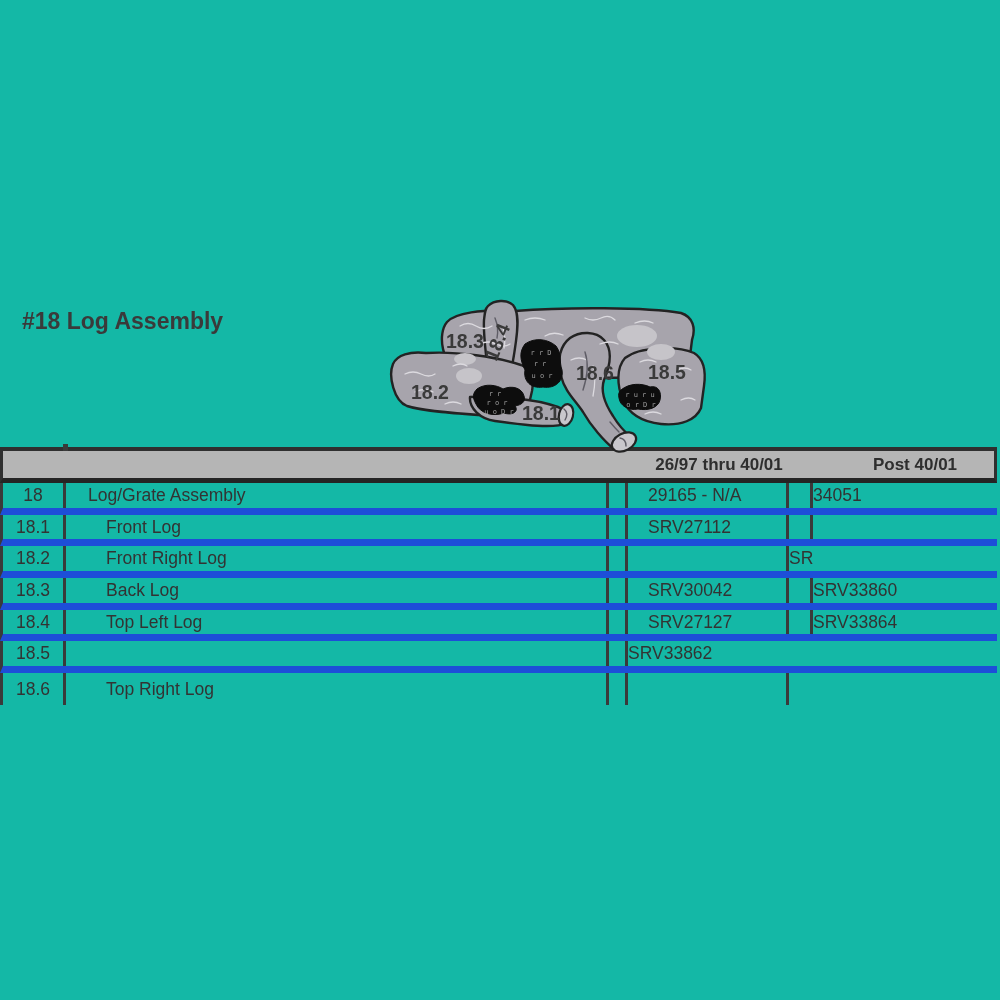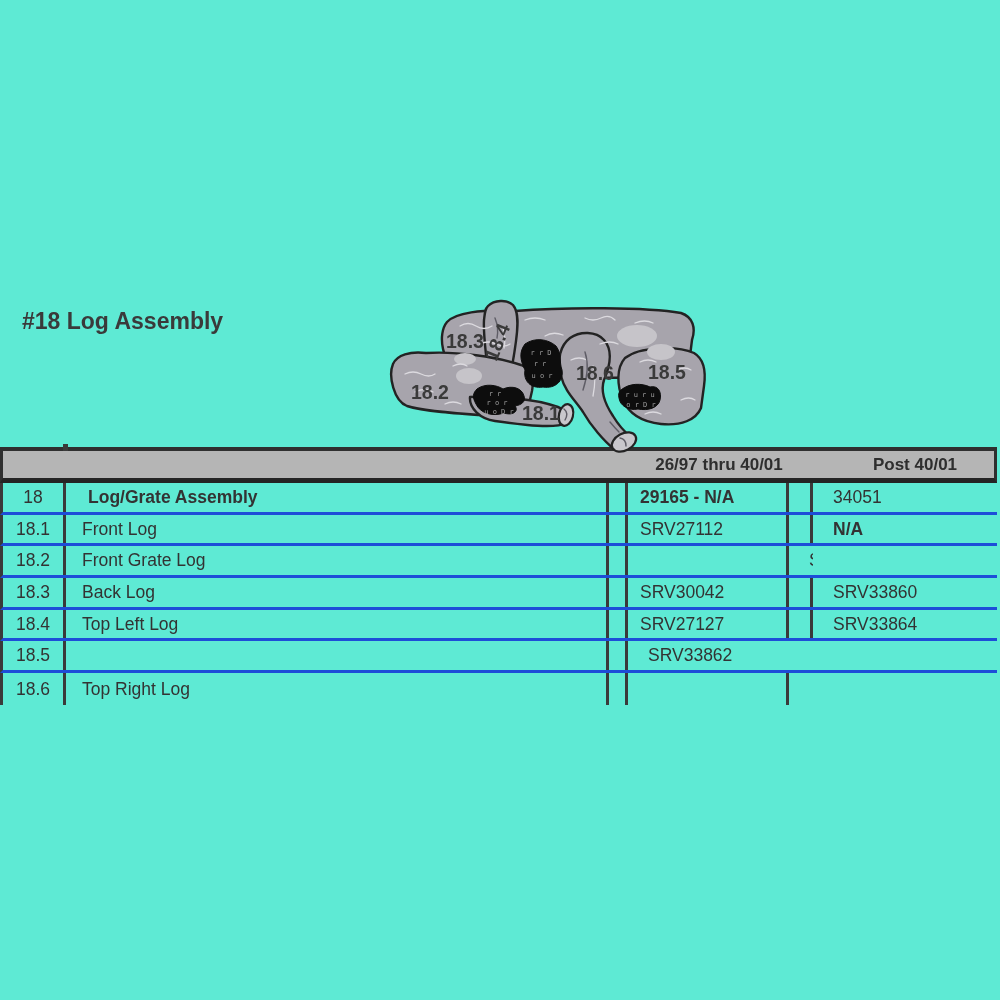"#18 Log Assembly" #canvas { background: #5eead4 -> #14b8a6 }
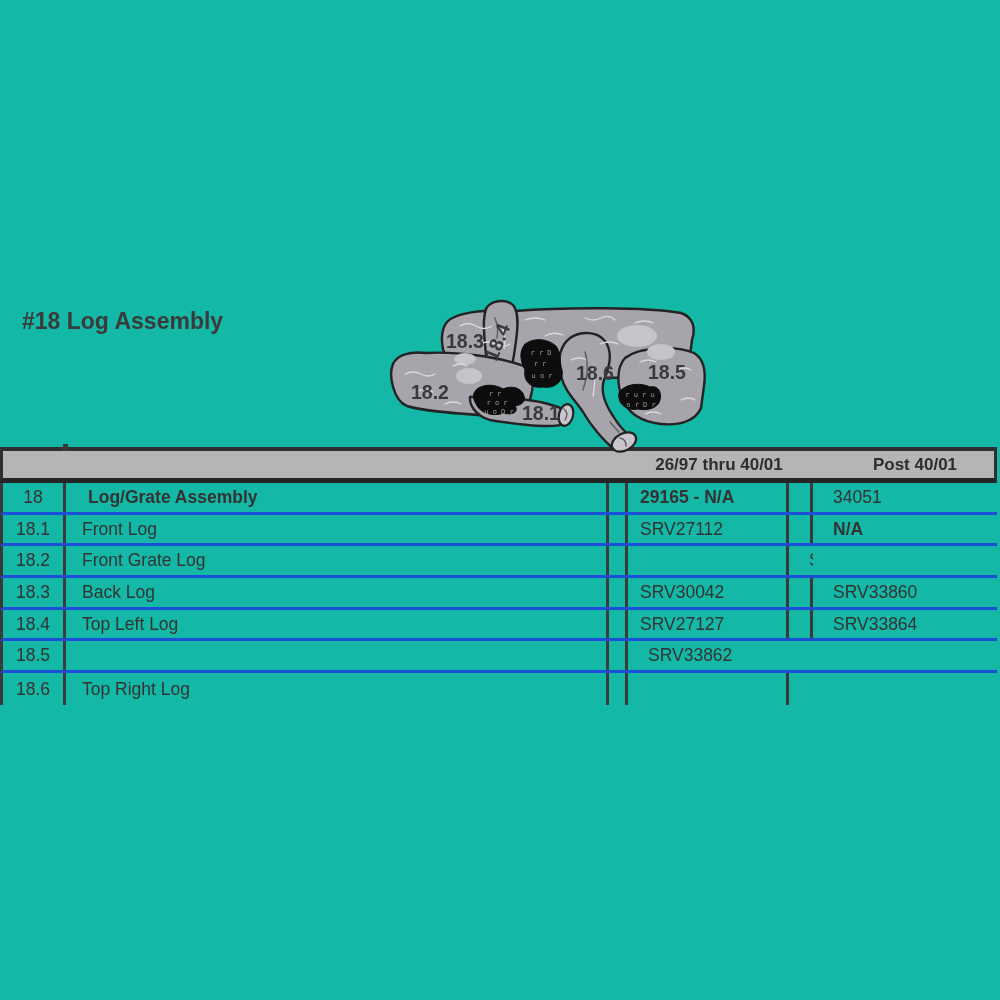"18" .trow { border-bottom: 3px solid #1d4ed8 -> 7px solid #1d4ed8 }
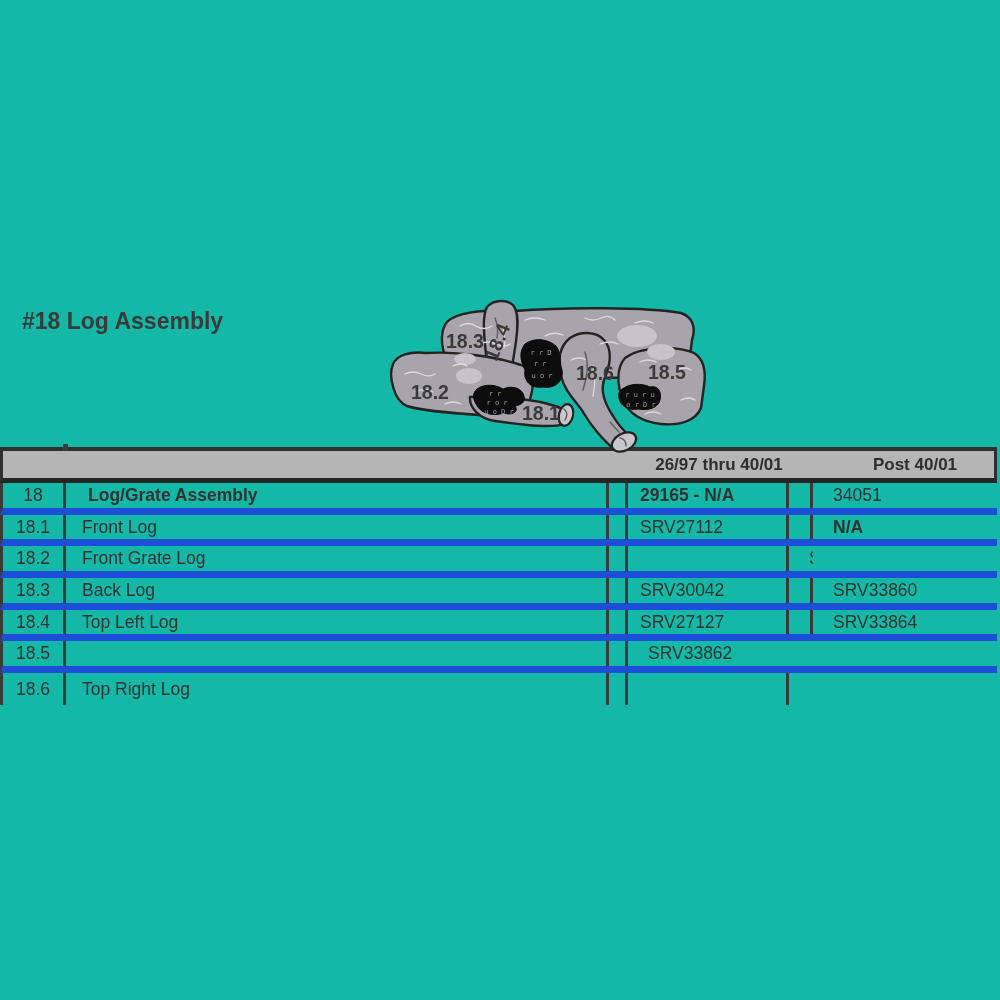"Log/Grate Assembly" .b { font-weight: bold -> normal }
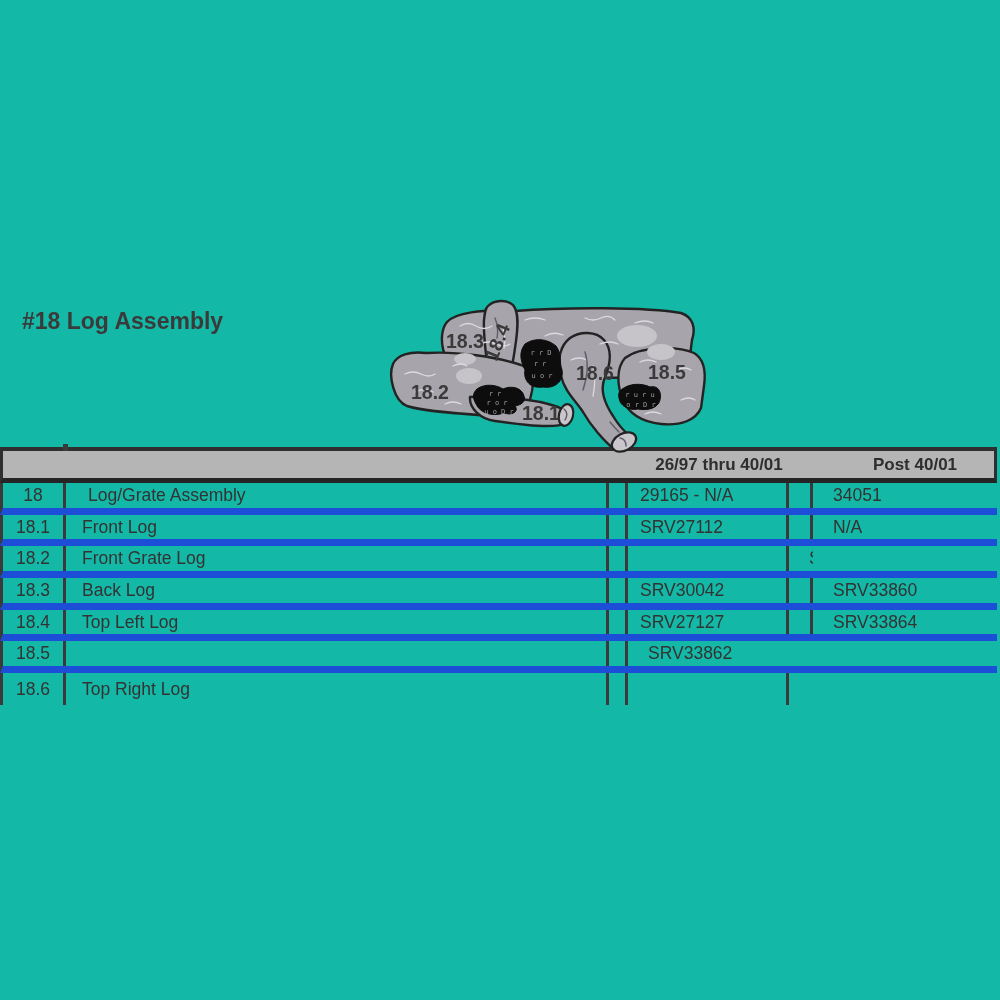"29165 - N/A" .c.early { padding-left: 12px -> 20px }
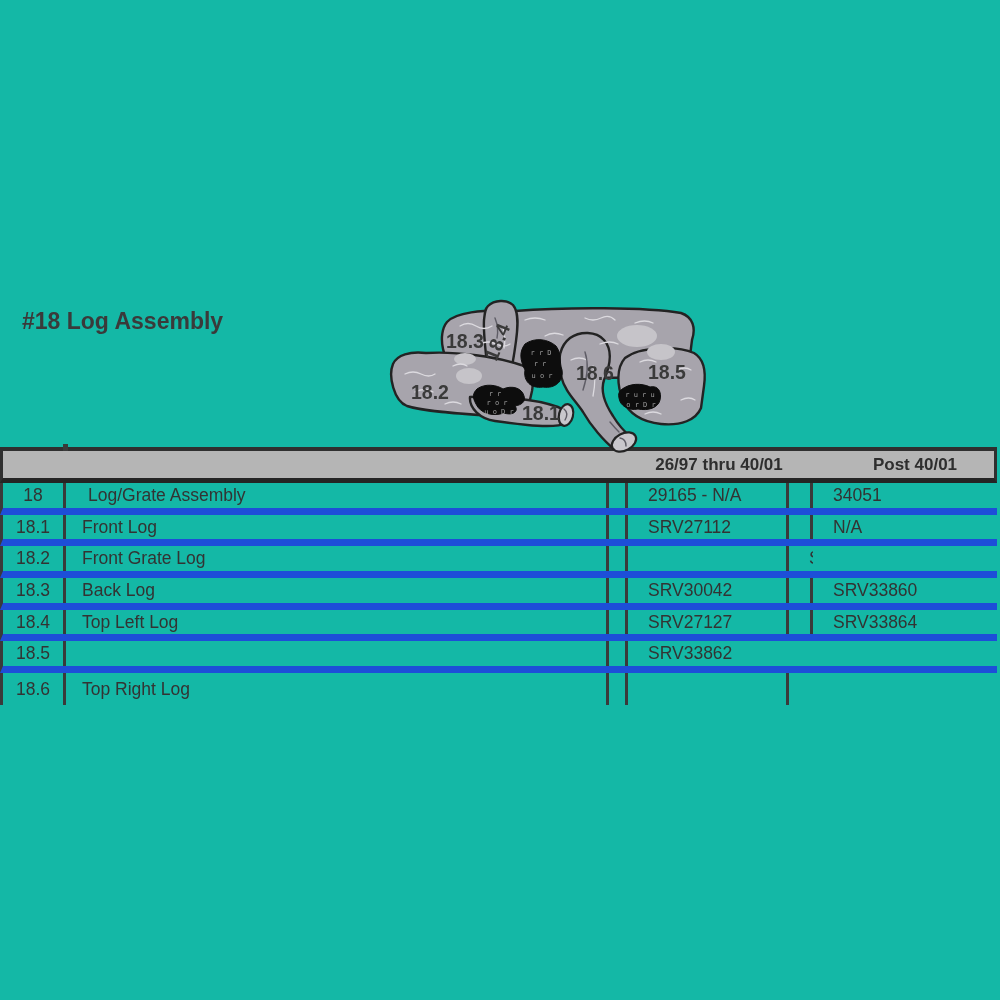"34051" .c.late { padding-left: 20px -> none }
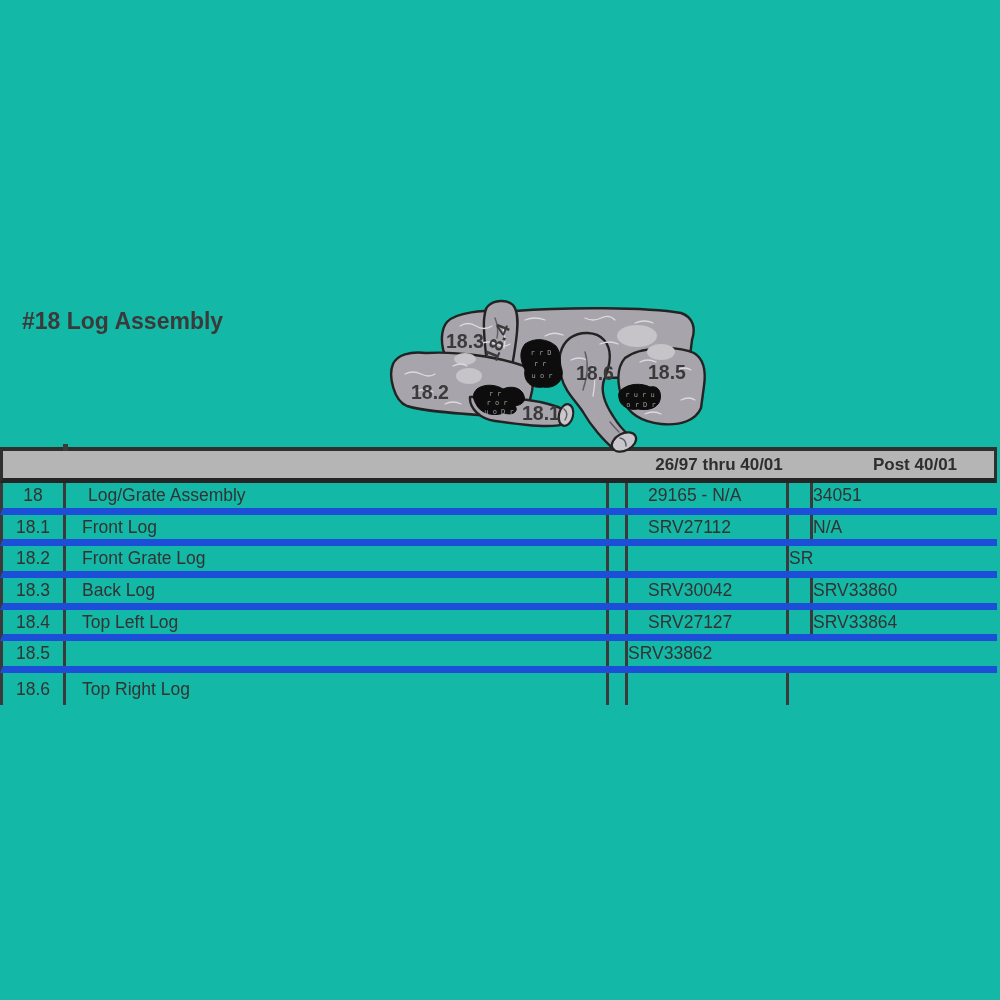"Front Log" .c.desc { padding-left: 16px -> 40px }
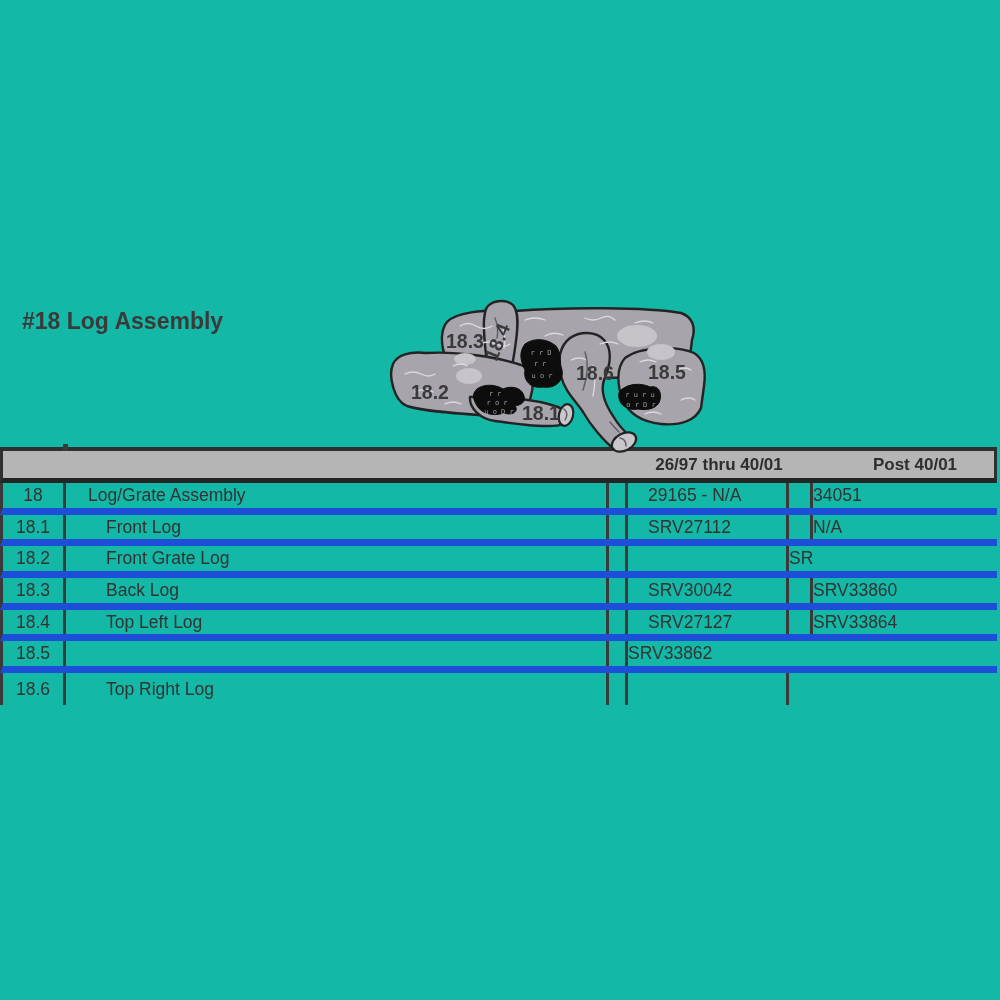"N/A" div.c { html: <div>N/A</div> -> none }
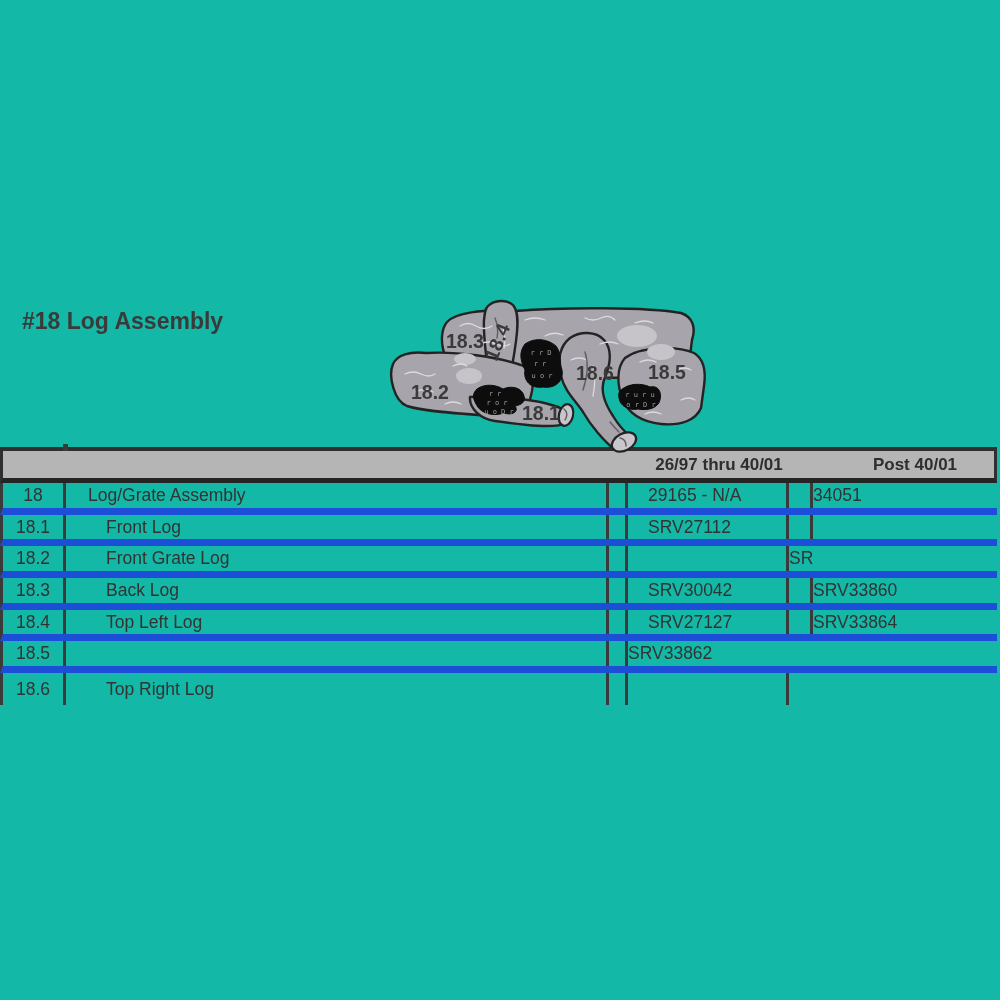"Front Grate Log" div.c { text: Grate -> Right }
